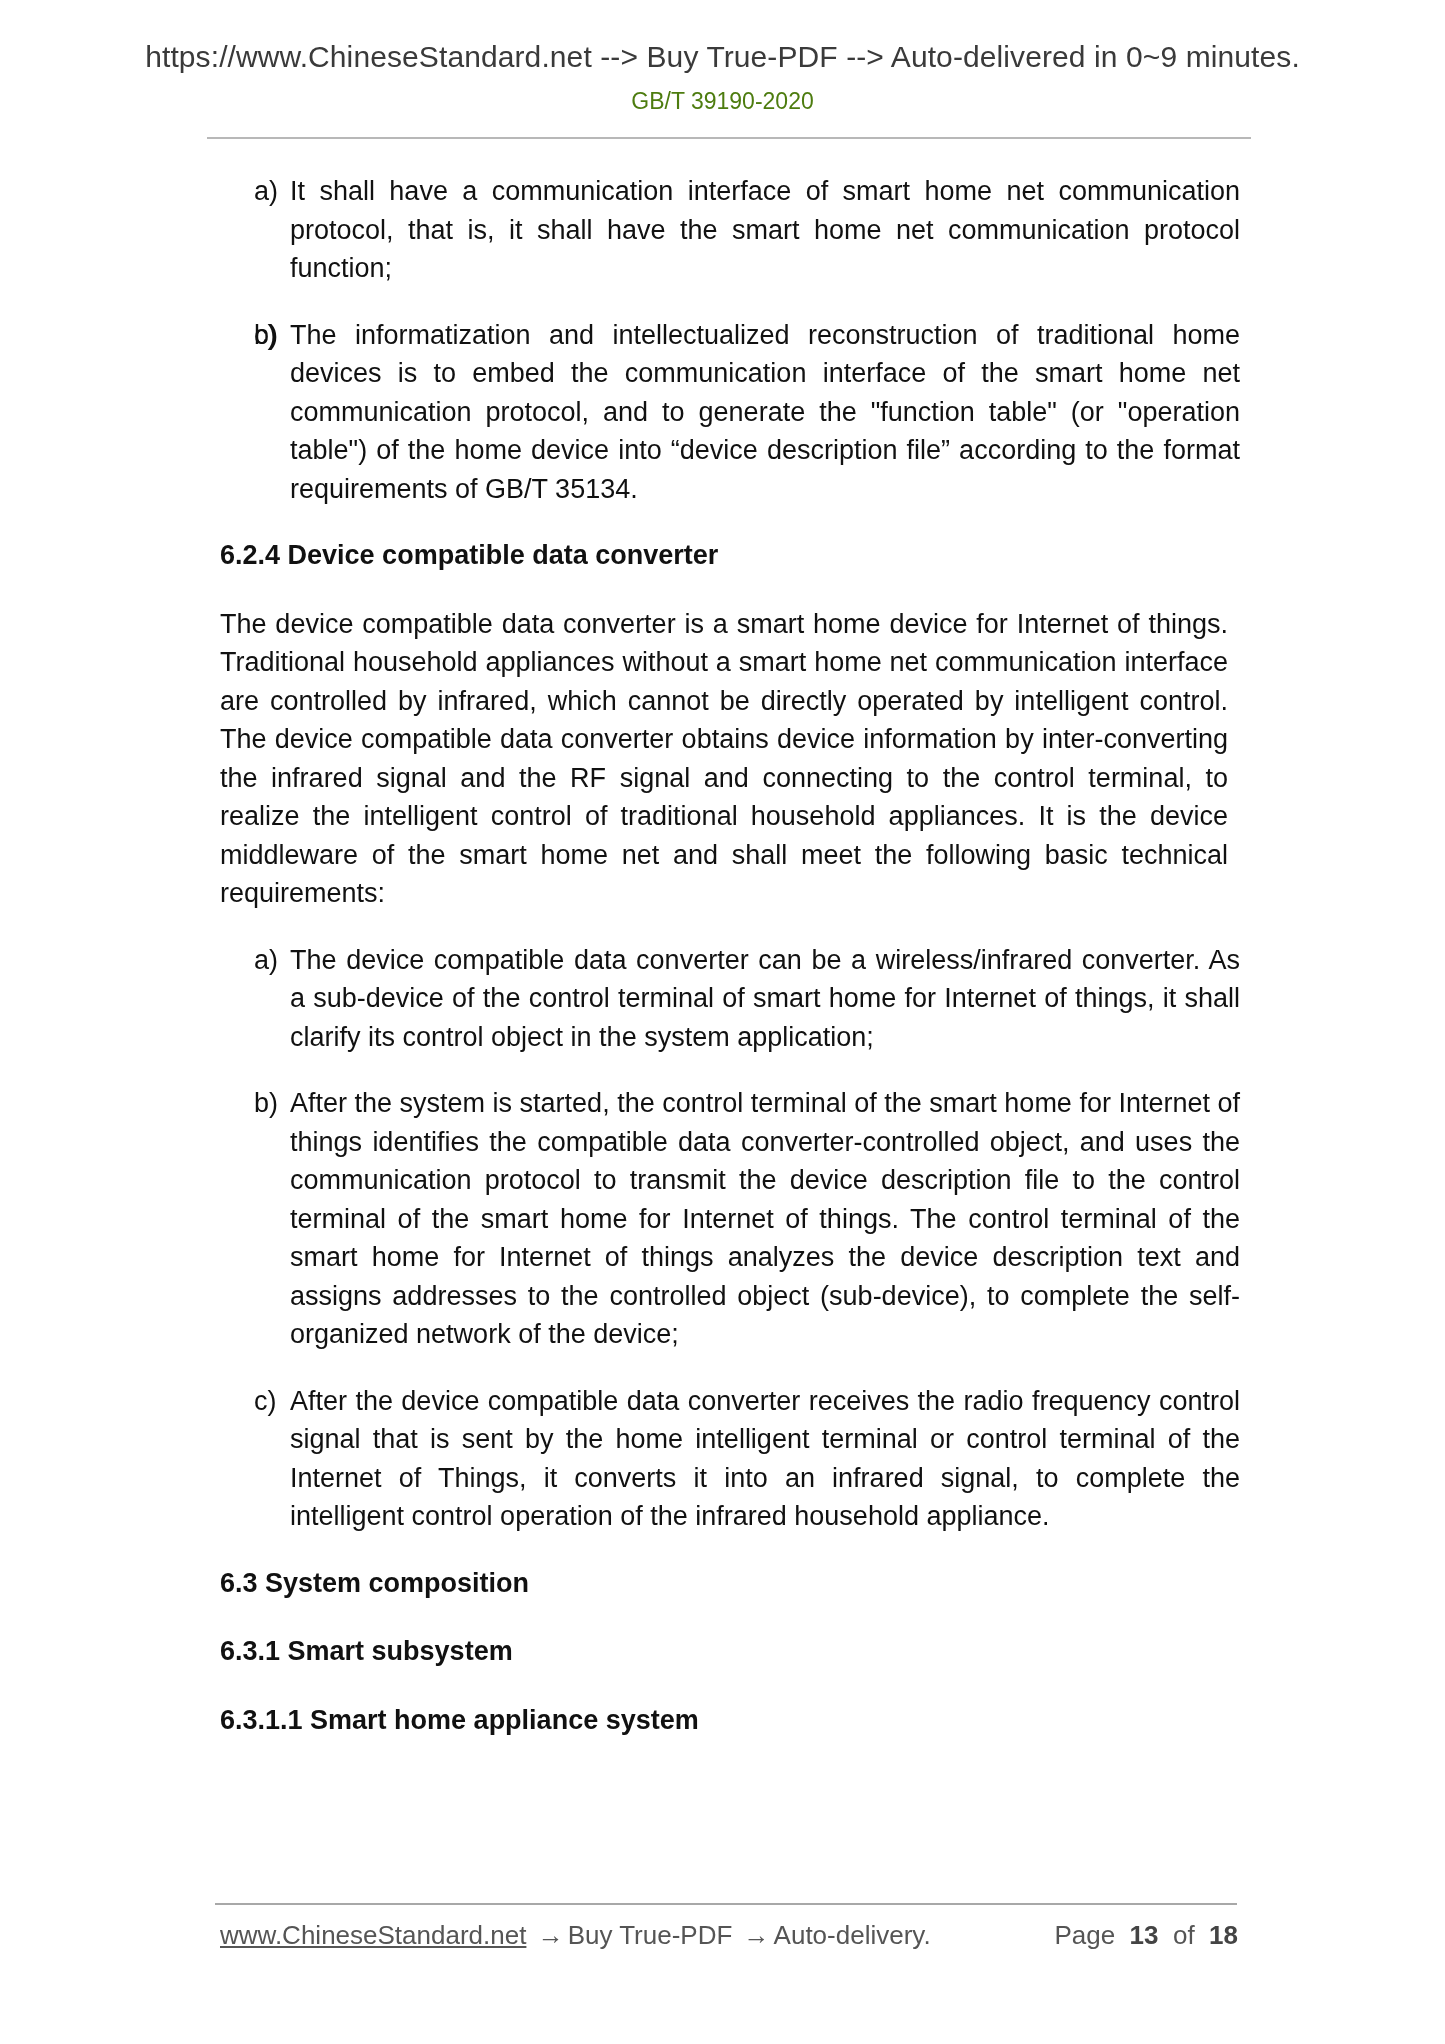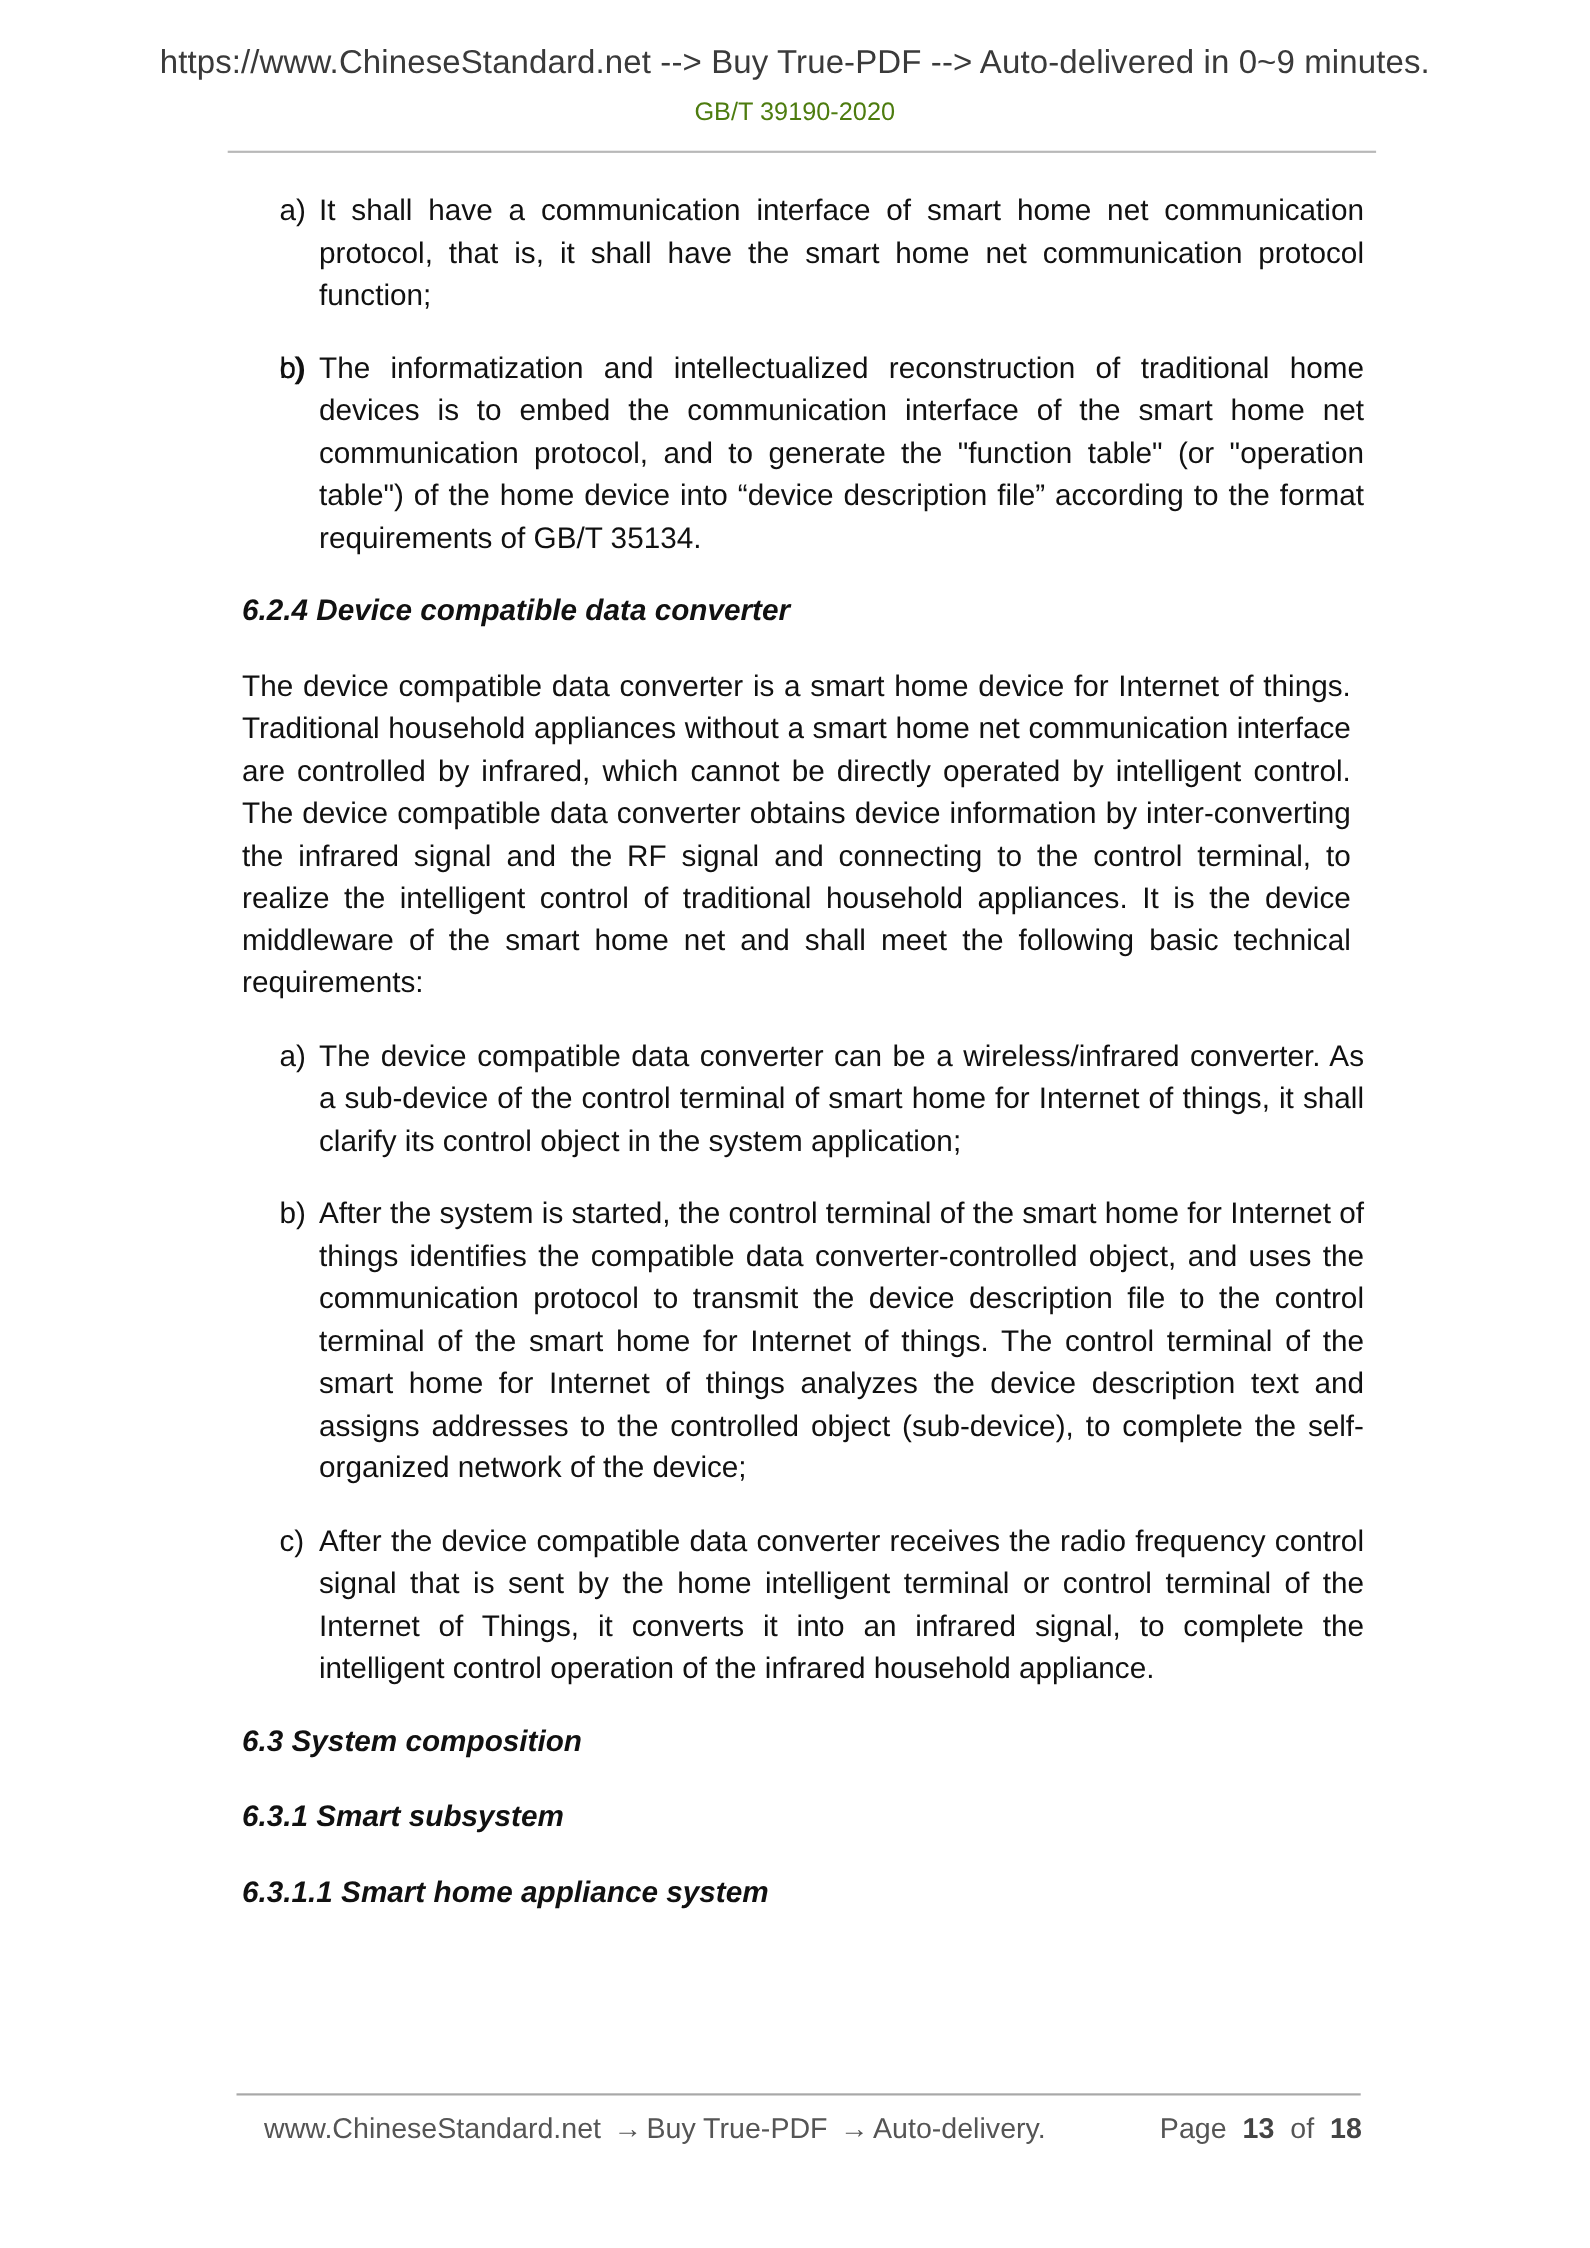"6.2.4 Device compatible data converter" .heading { font-style: italic -> none }
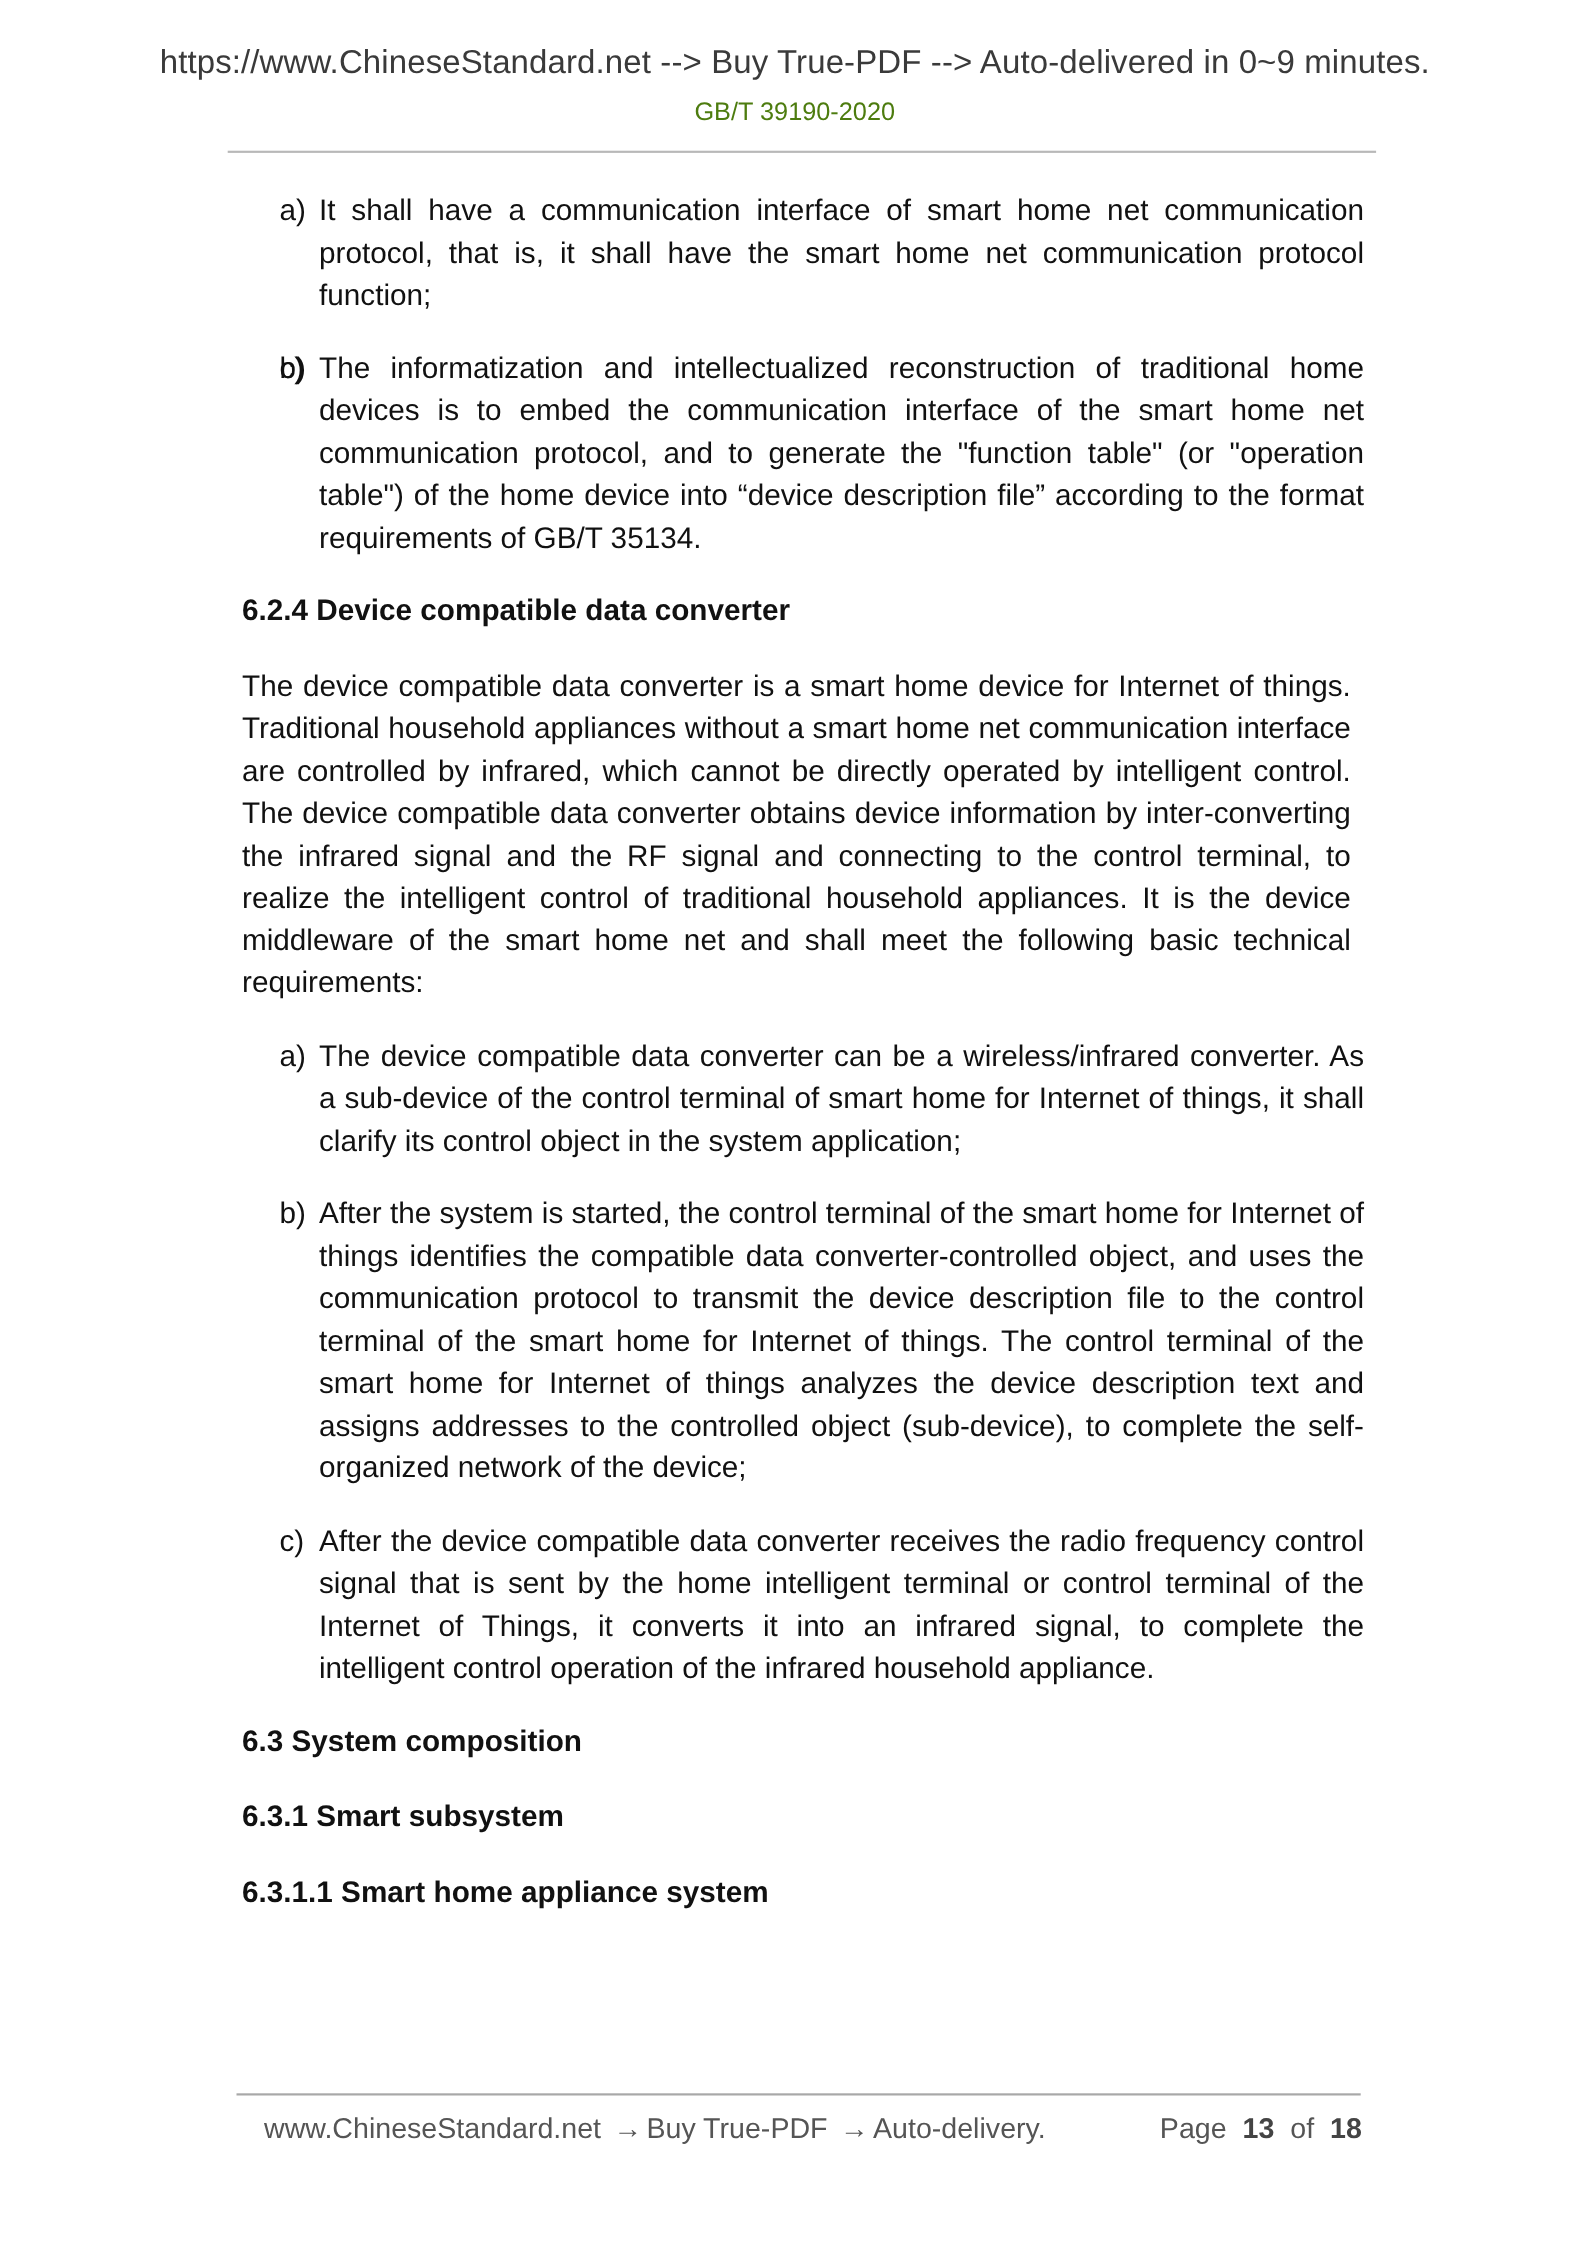"www.ChineseStandard.net" .footer a { margin-left: 20px -> none; text-decoration: none -> underline }
